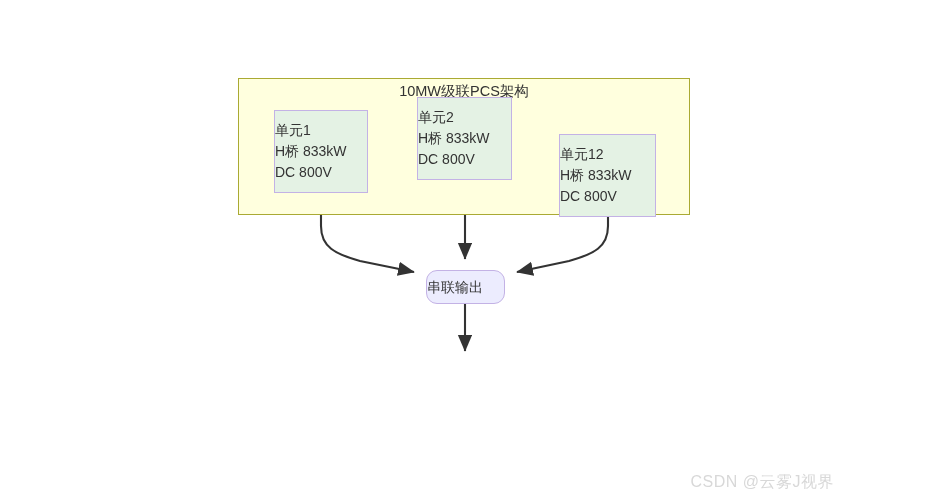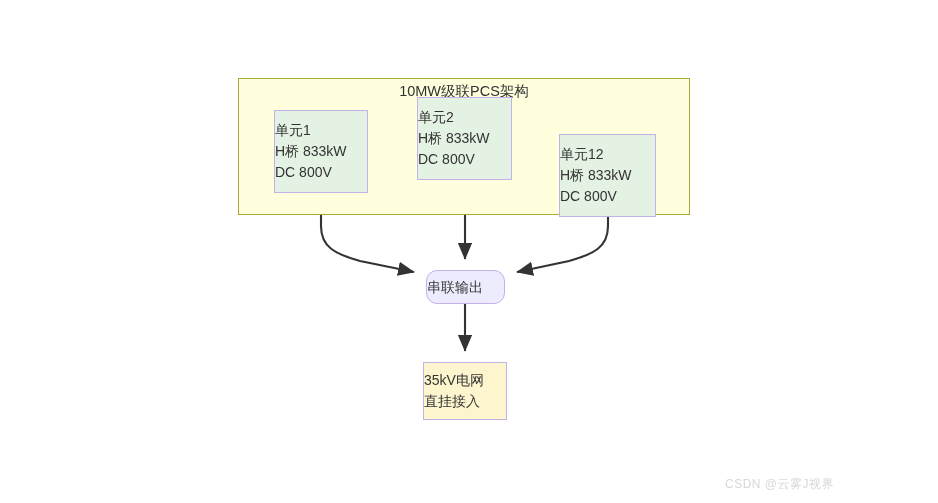"35kV电网" div.node { html: <div> <span>35kV电网</span> <span>直挂接入</span> </div> -> none }
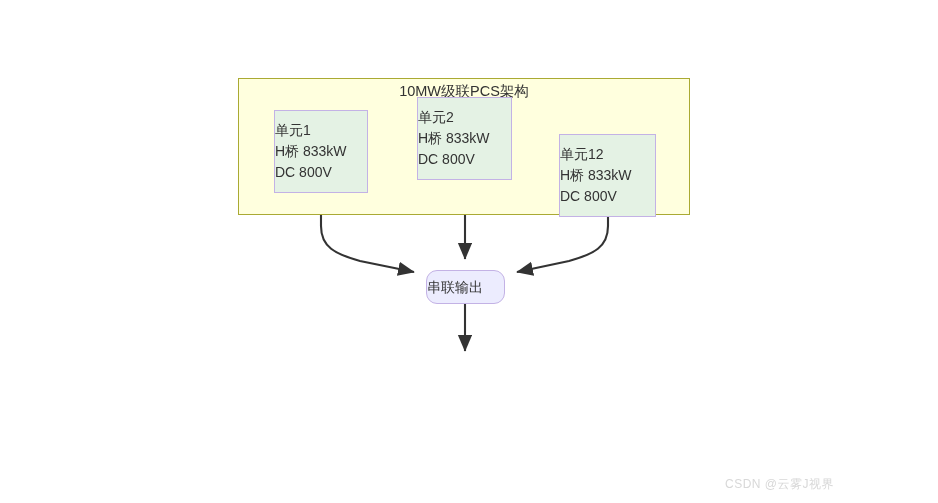"CSDN @云雾J视界" .watermark { font-size: 12px -> 16px }
